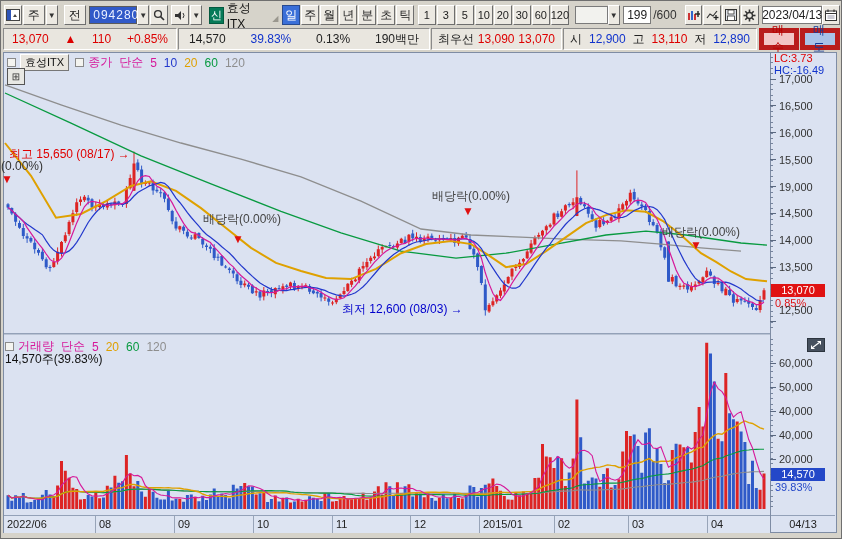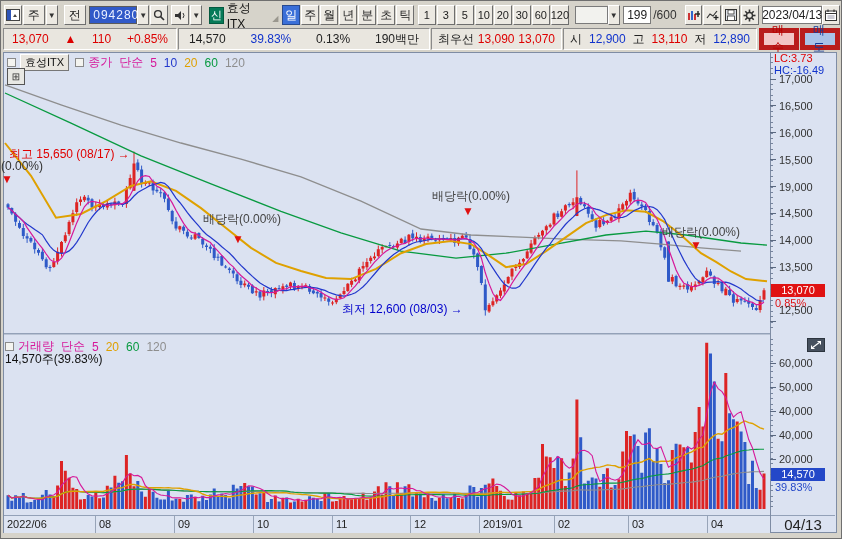"2019/01" div.xcell { text: 2019/01 -> 2015/01 }
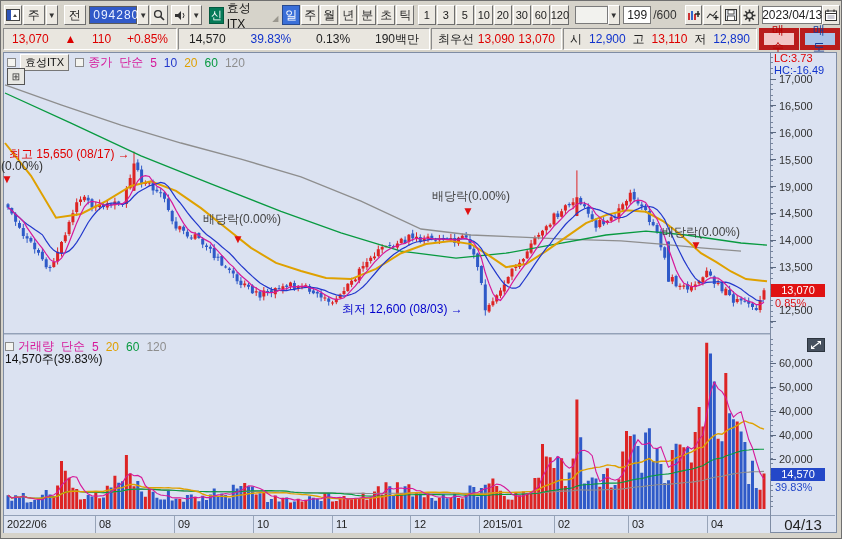"04/13" .xlast { font-size: 15px -> 11px }
